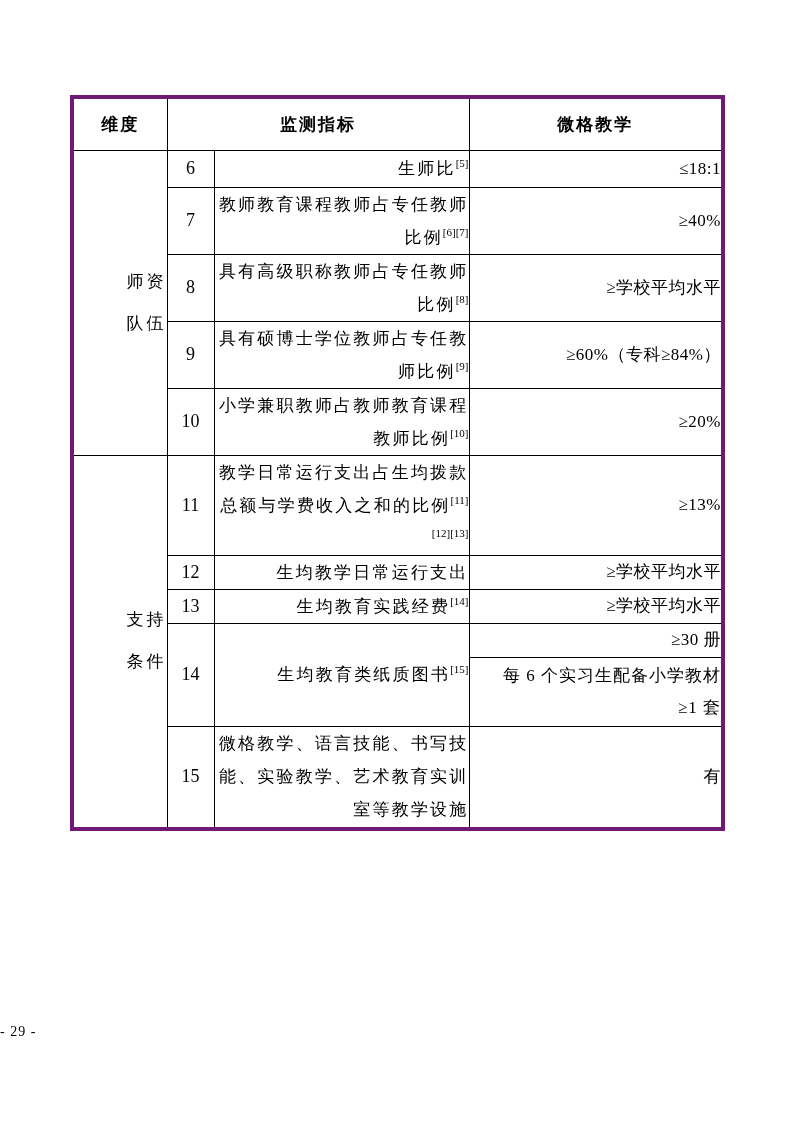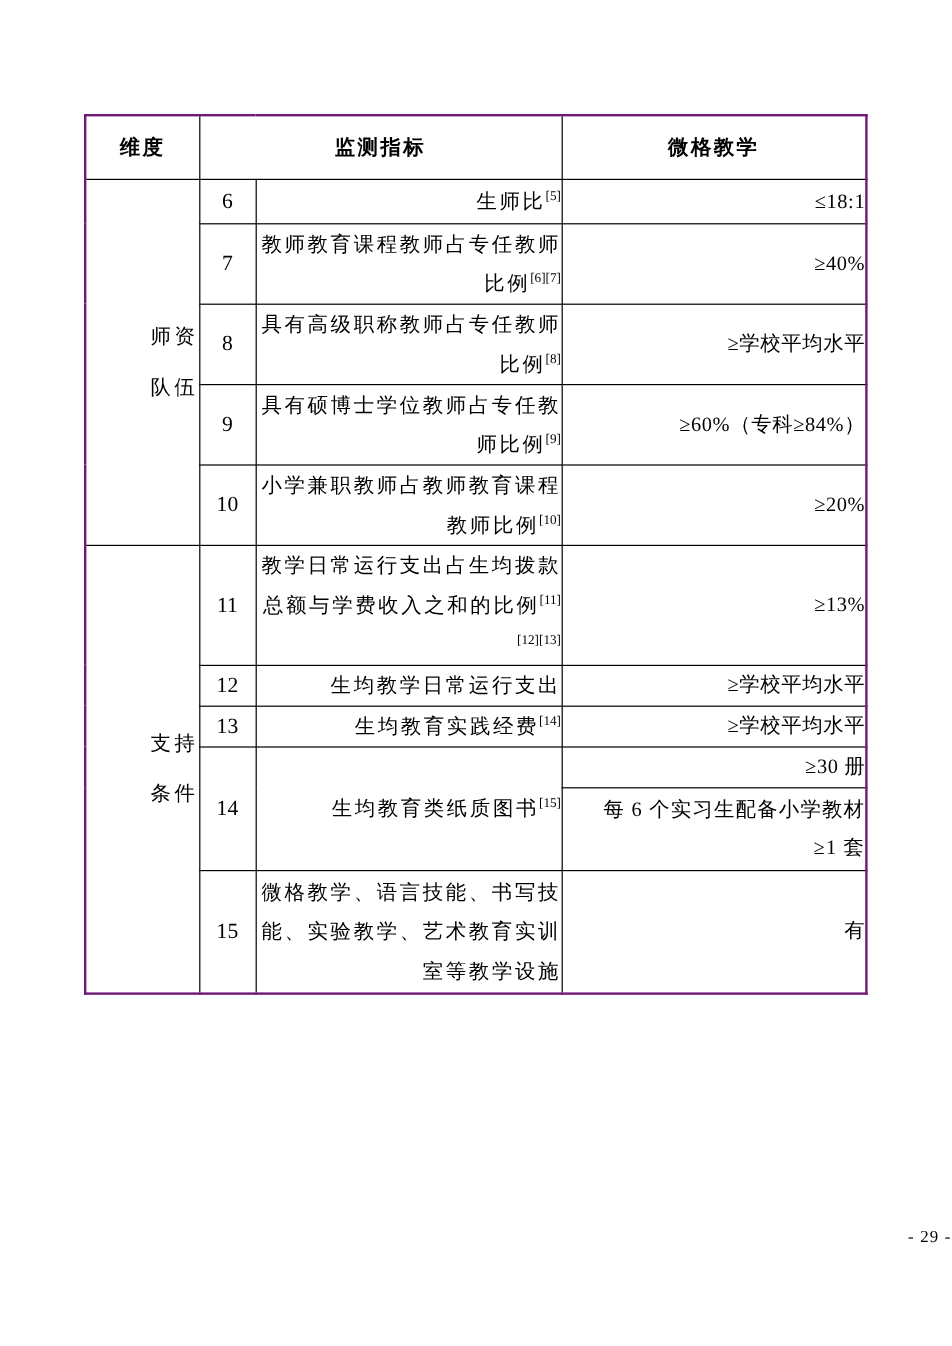"维度" table.monitor { border: 2px solid #701a75 -> 4px solid #701a75 }
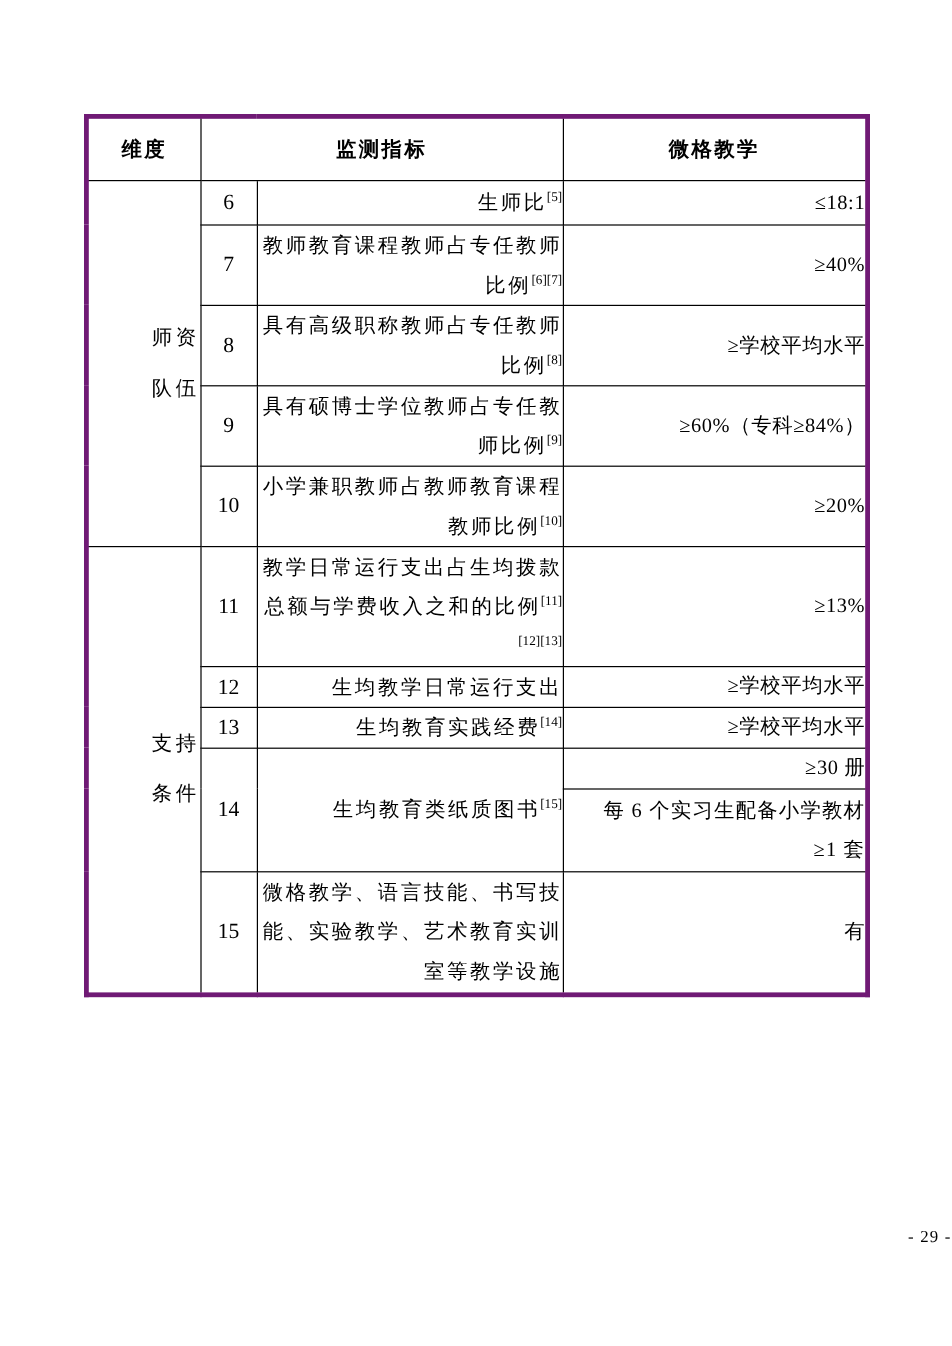"- 29 -" .footer { text-align: right -> left }
